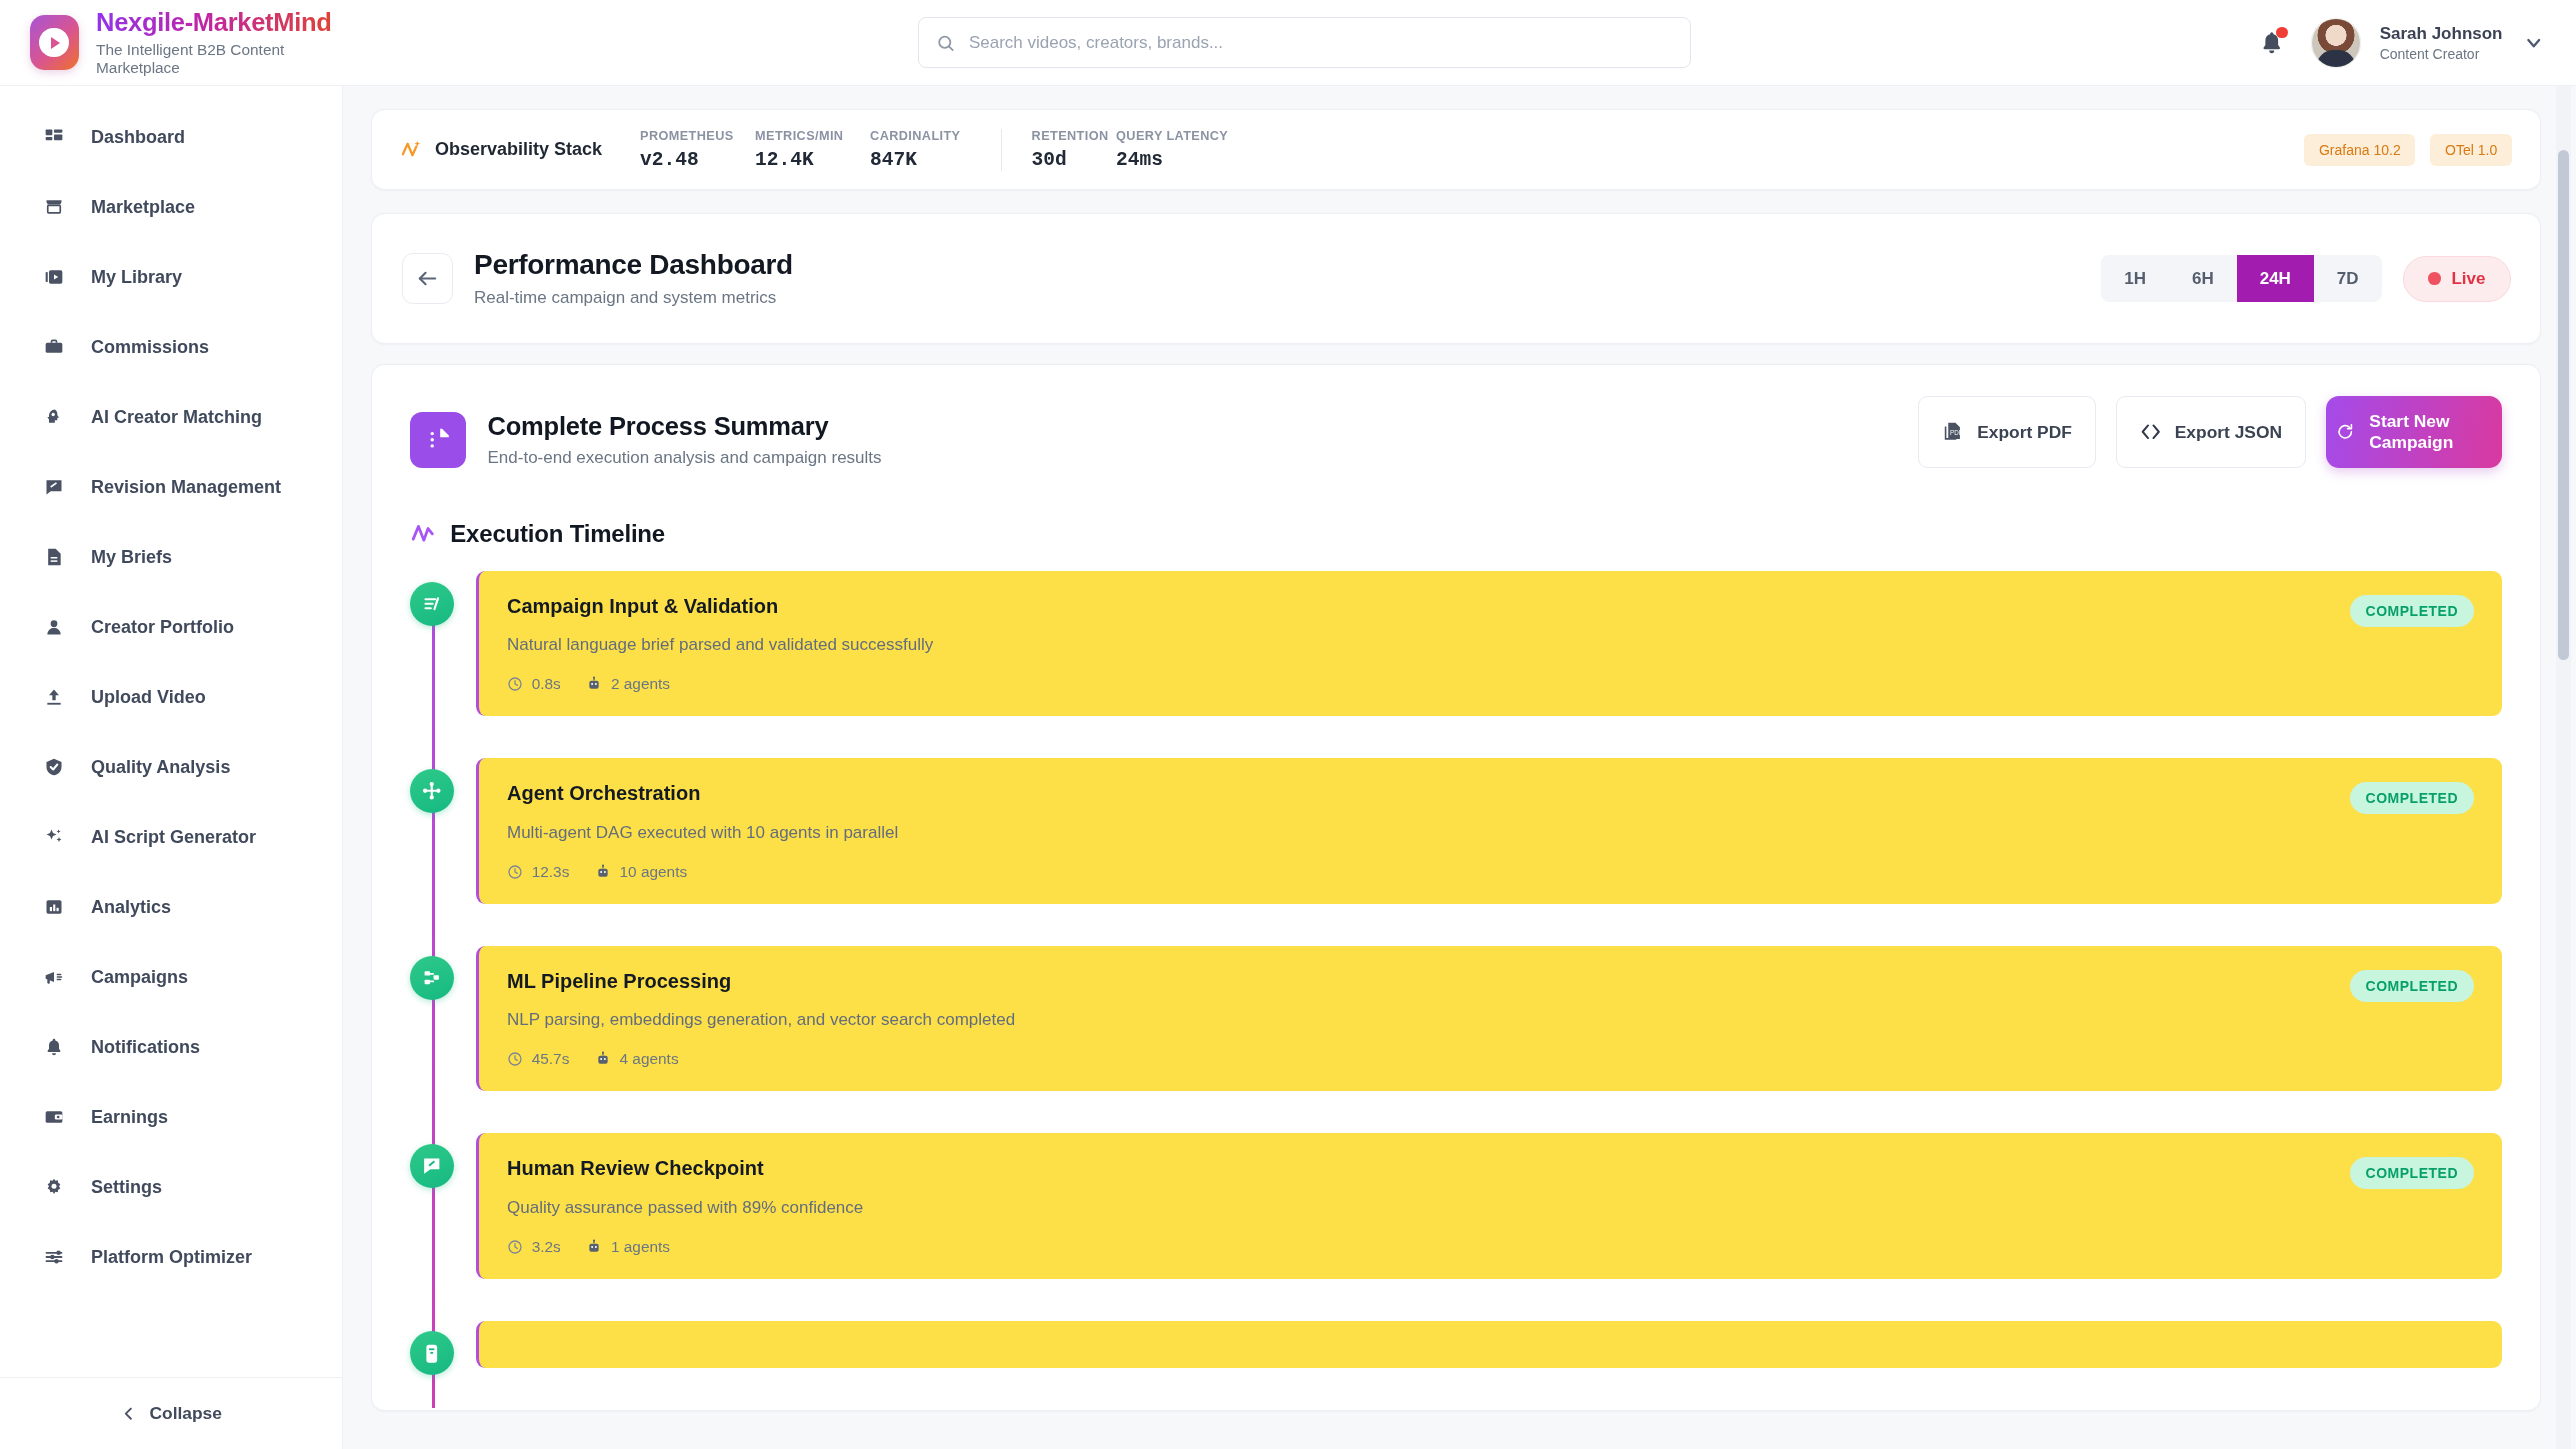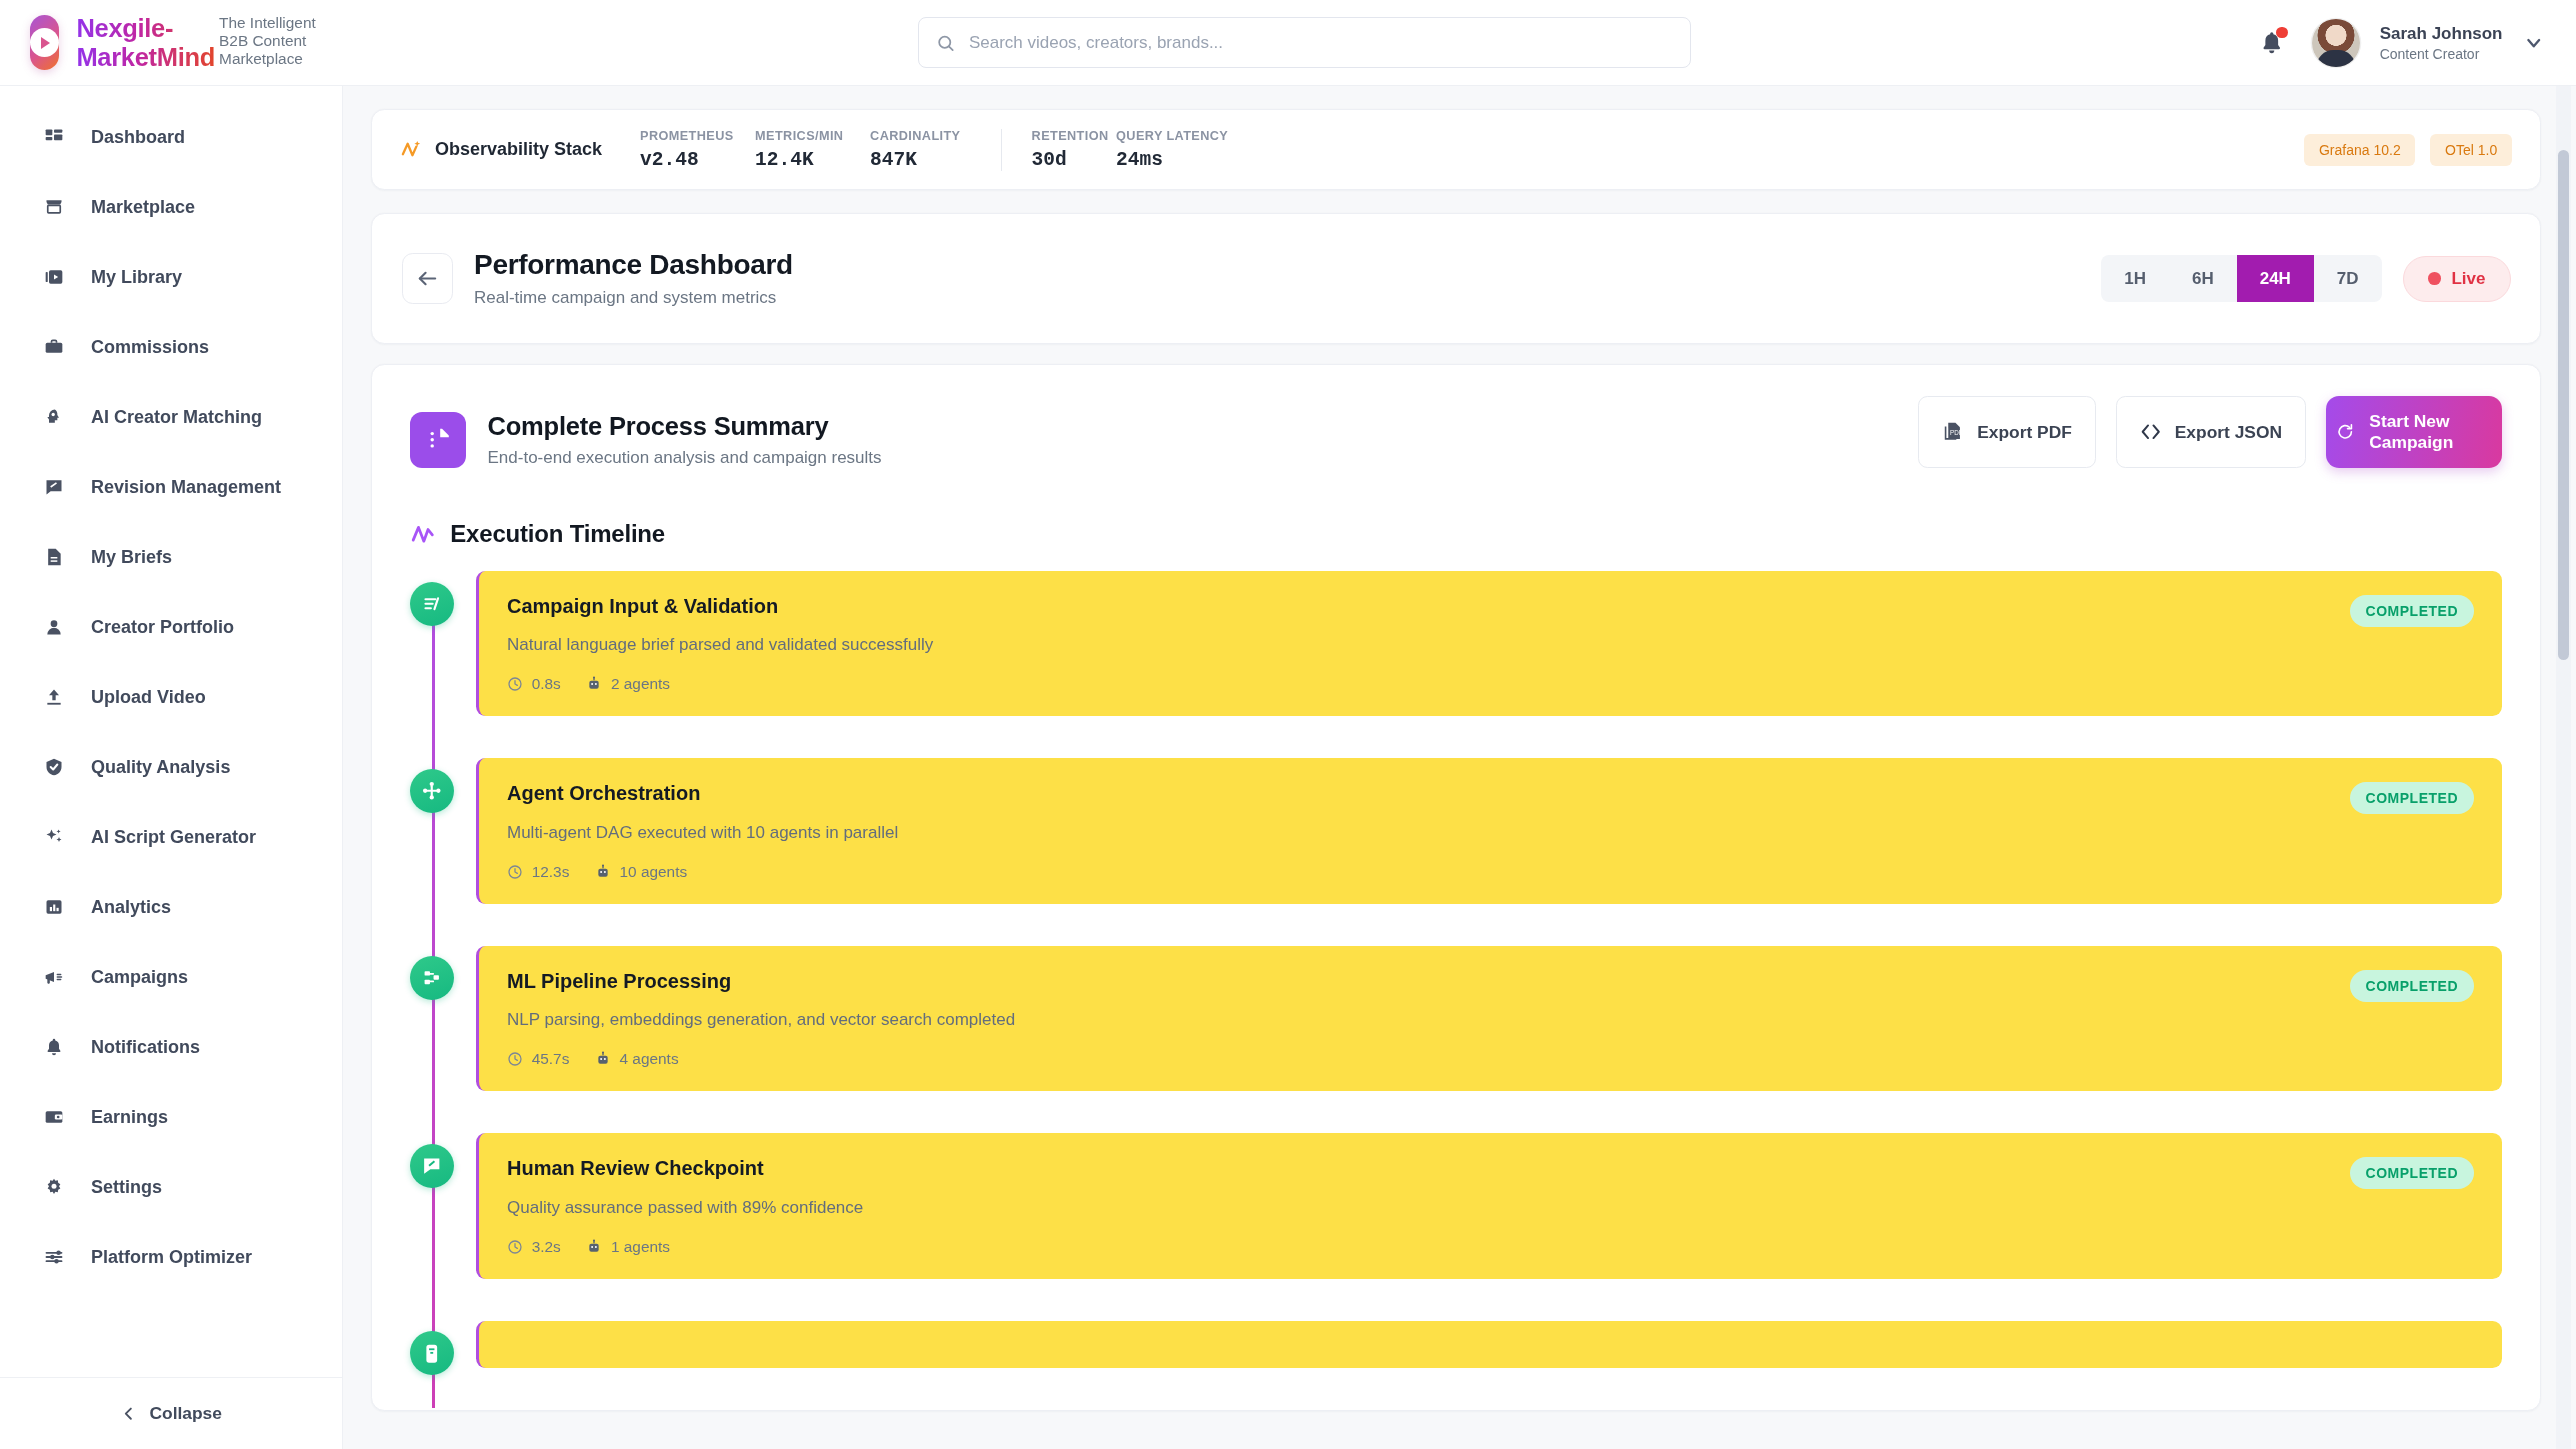"Nexgile-MarketMind" .brand-text { flex-direction: row -> column }
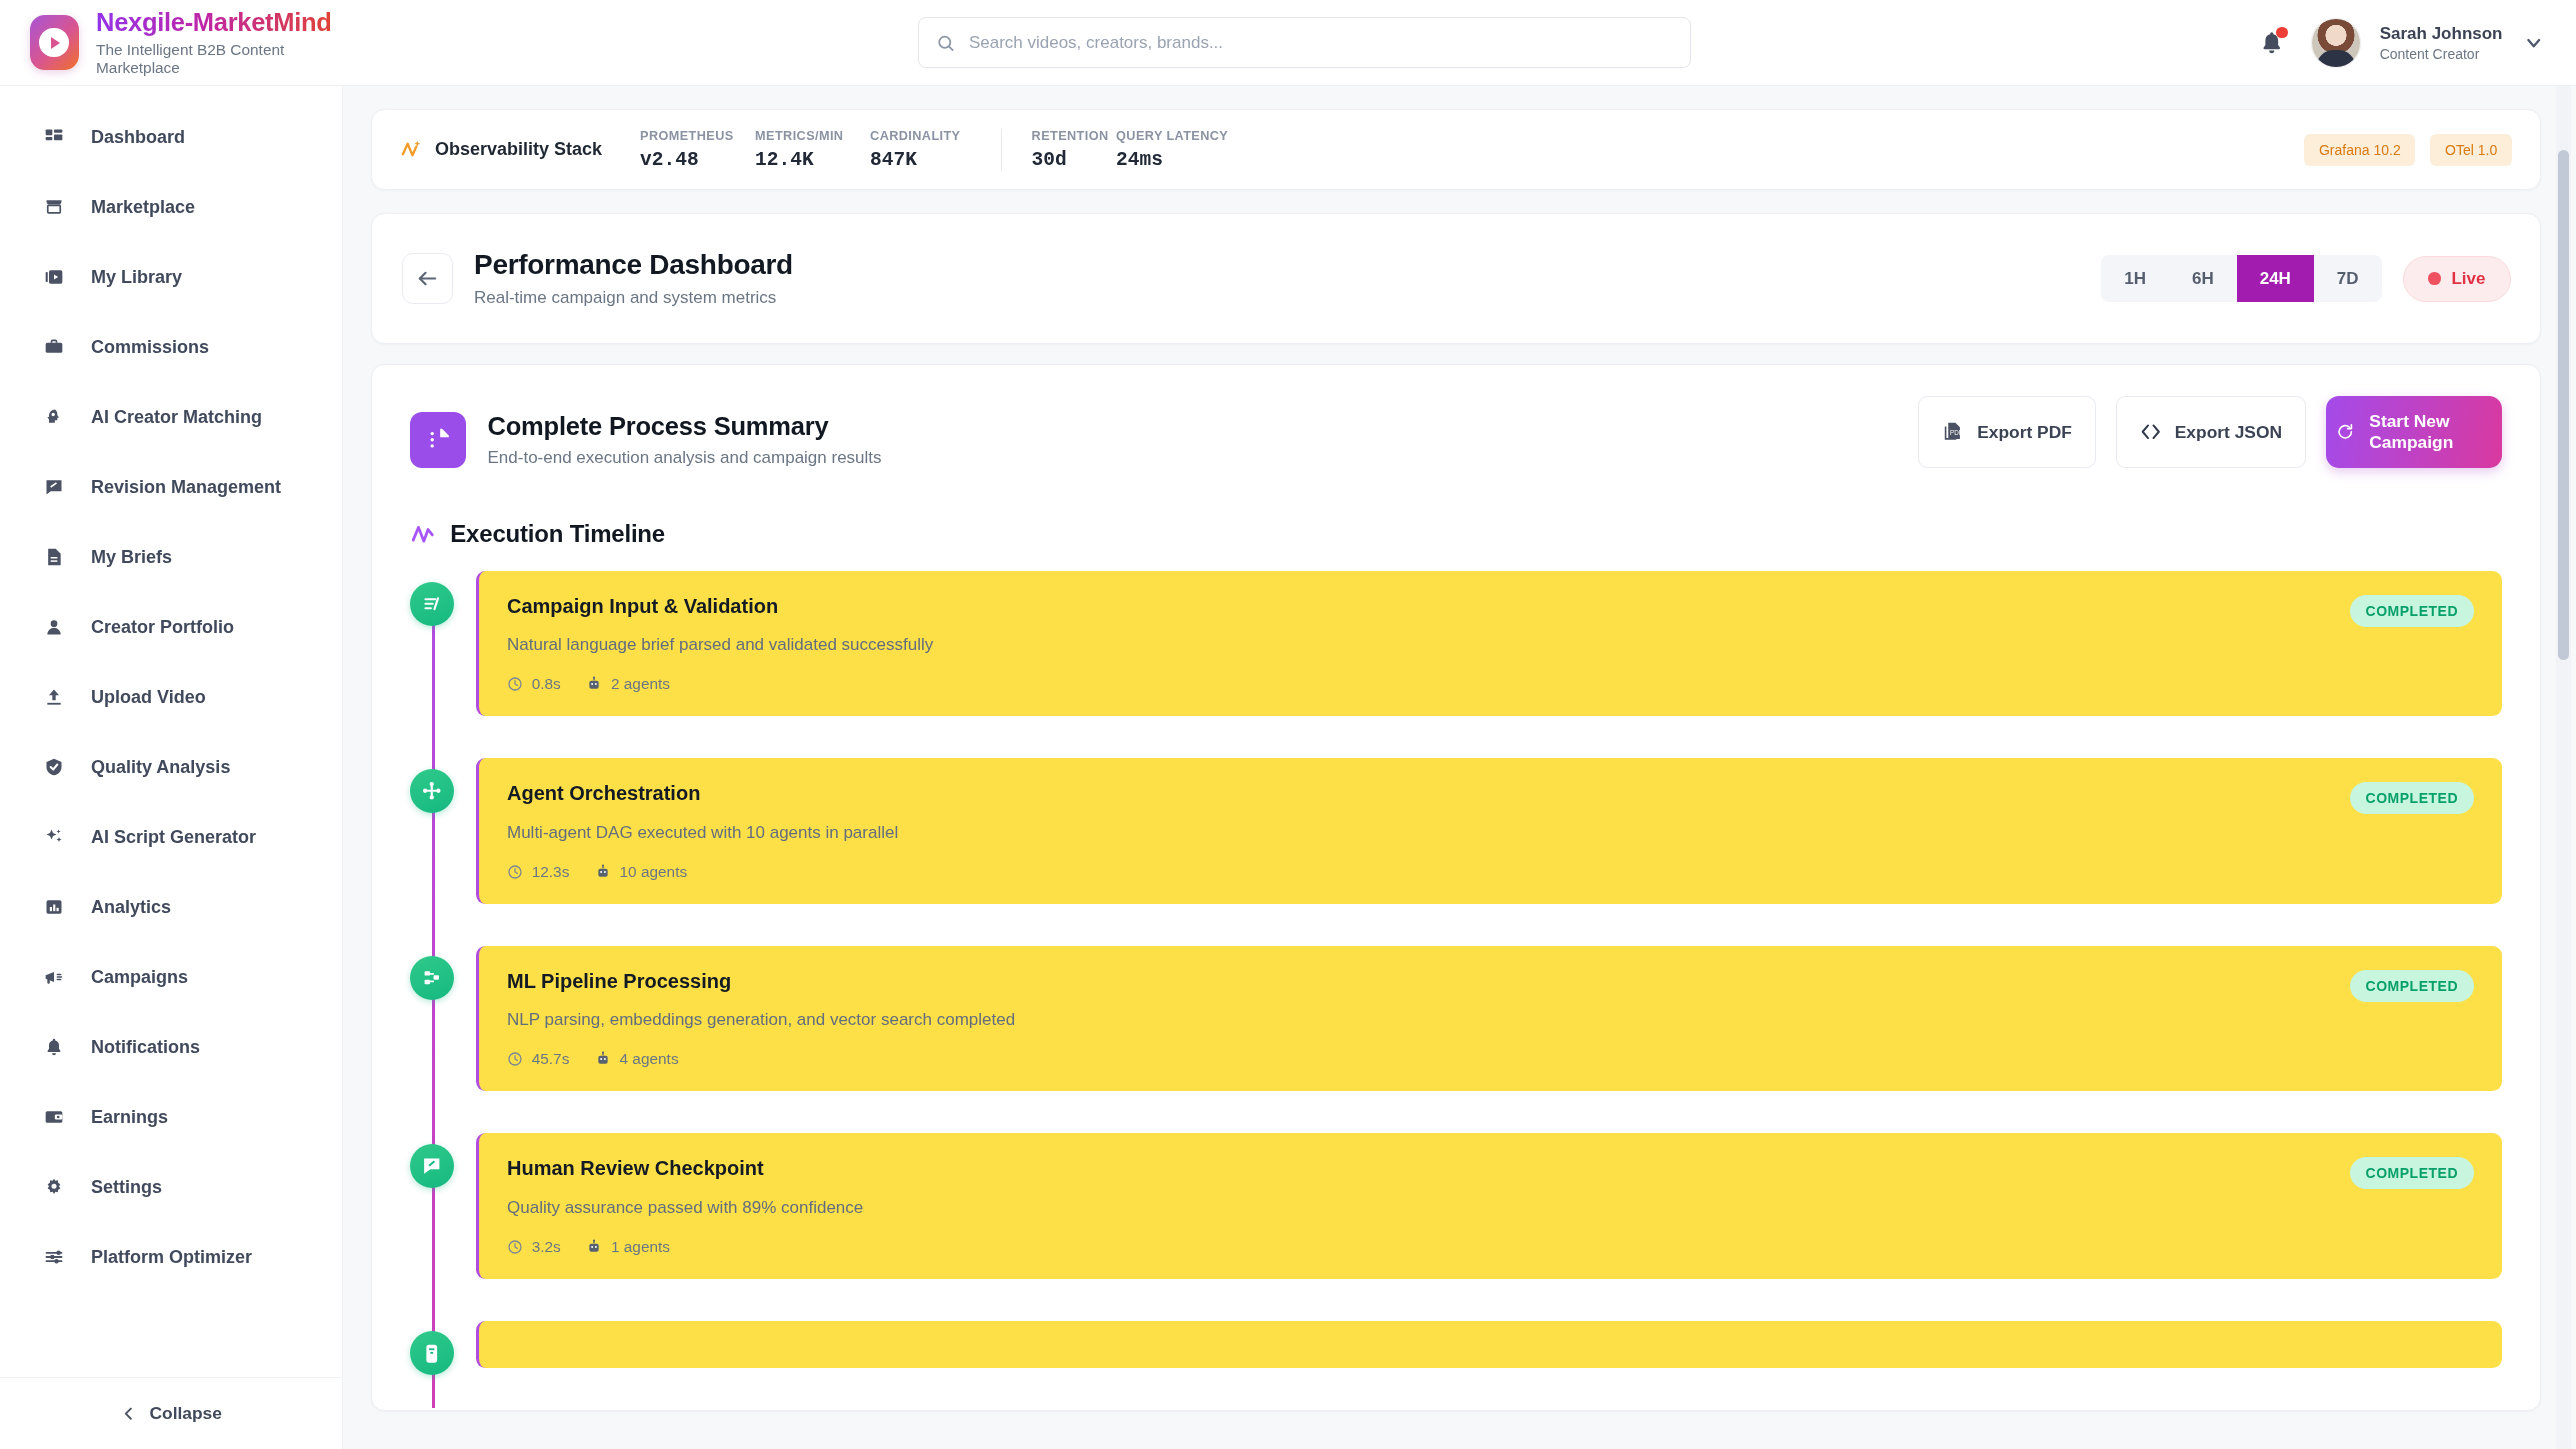"Execution Timeline" .tl-head { align-items: center -> none }
